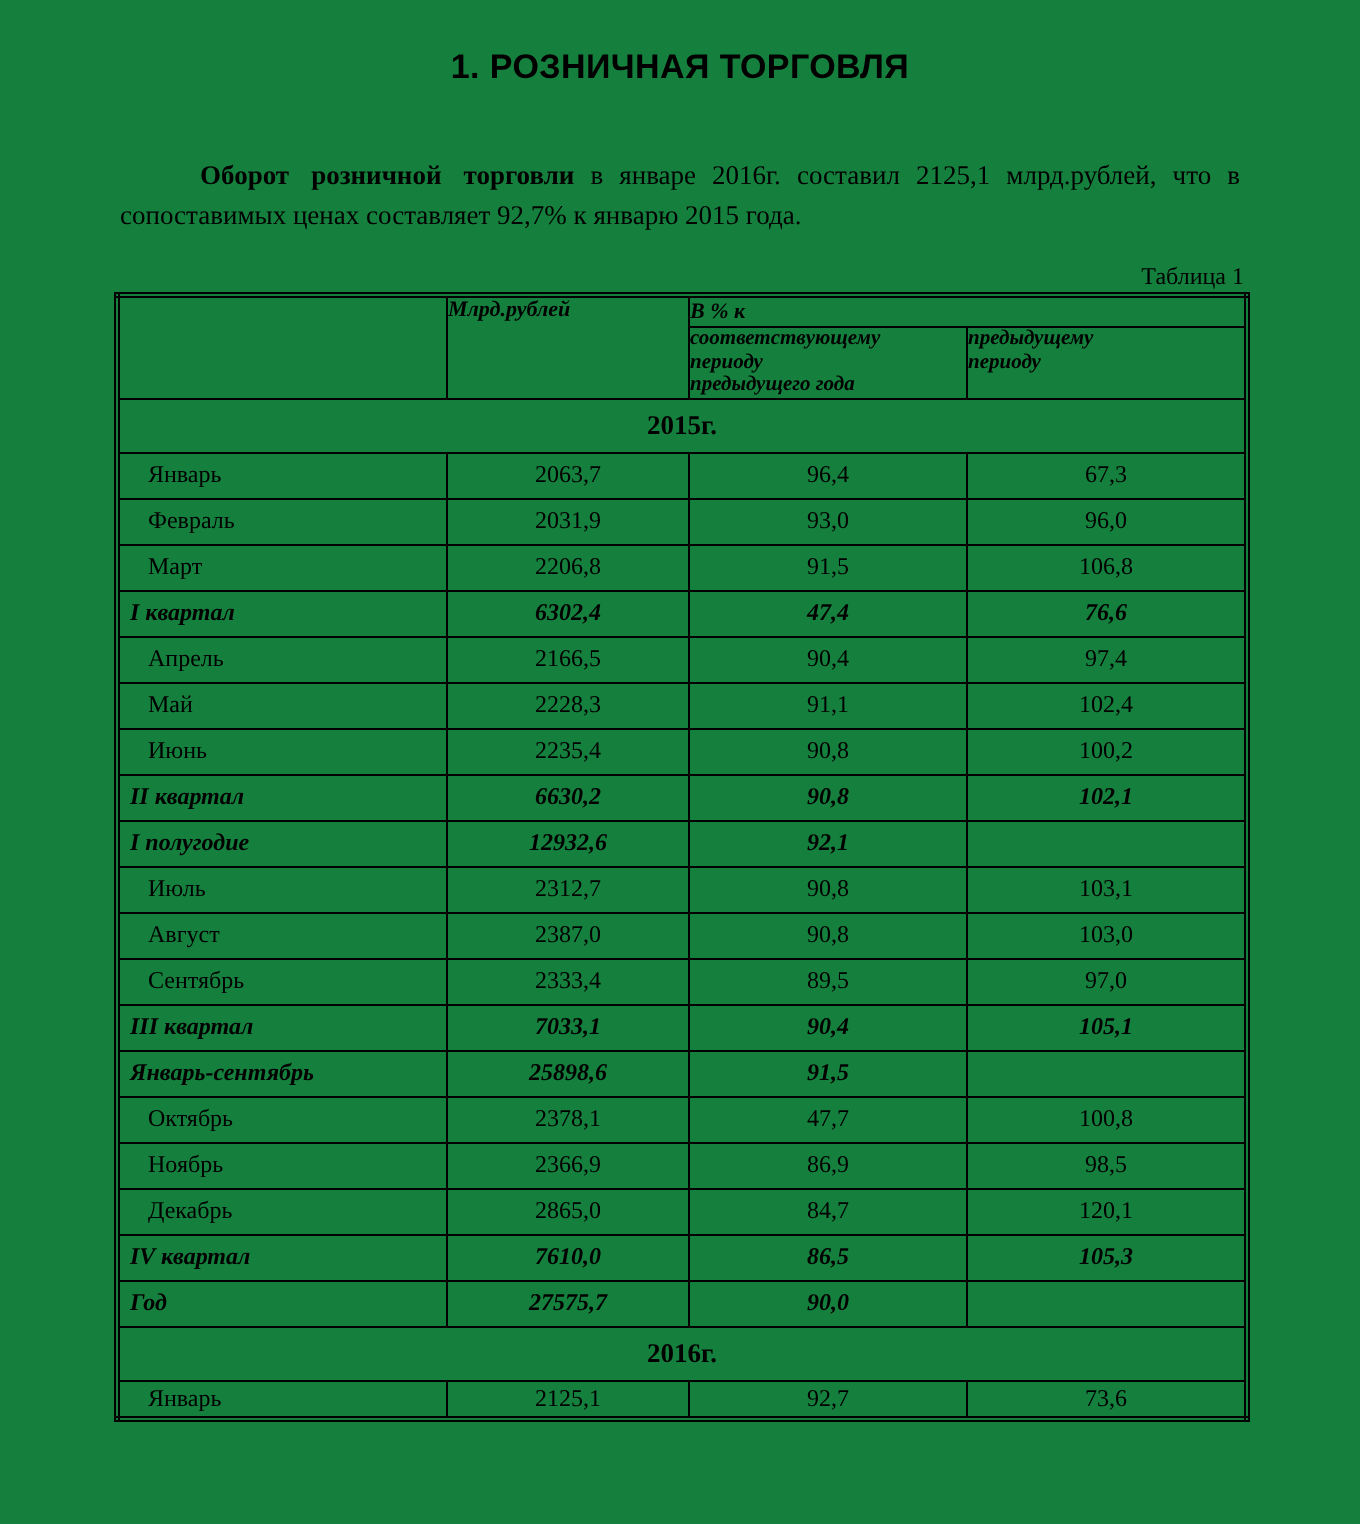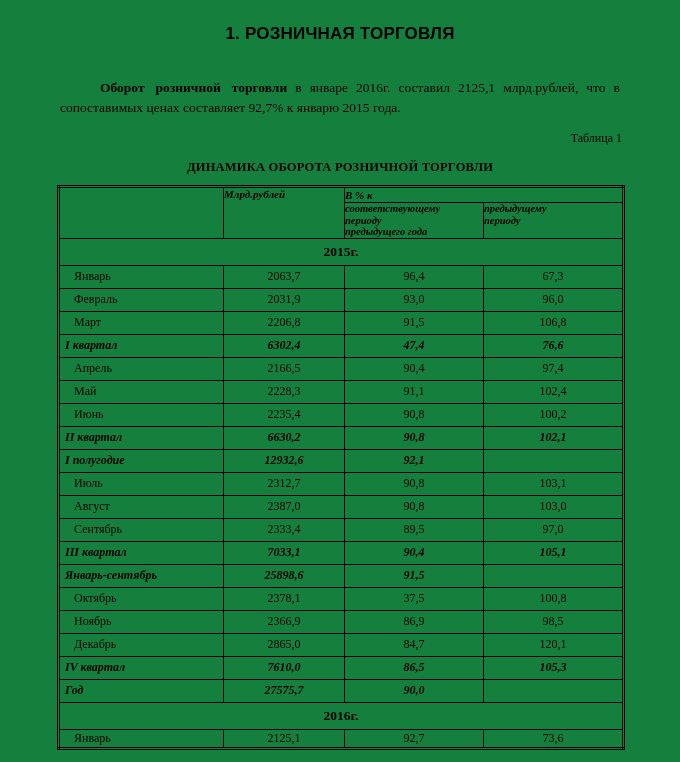"ДИНАМИКА ОБОРОТА РОЗНИЧНОЙ ТОРГОВЛИ" div.table-caption { html: <div>ДИНАМИКА ОБОРОТА РОЗНИЧНОЙ ТОРГОВЛИ</div> -> none }
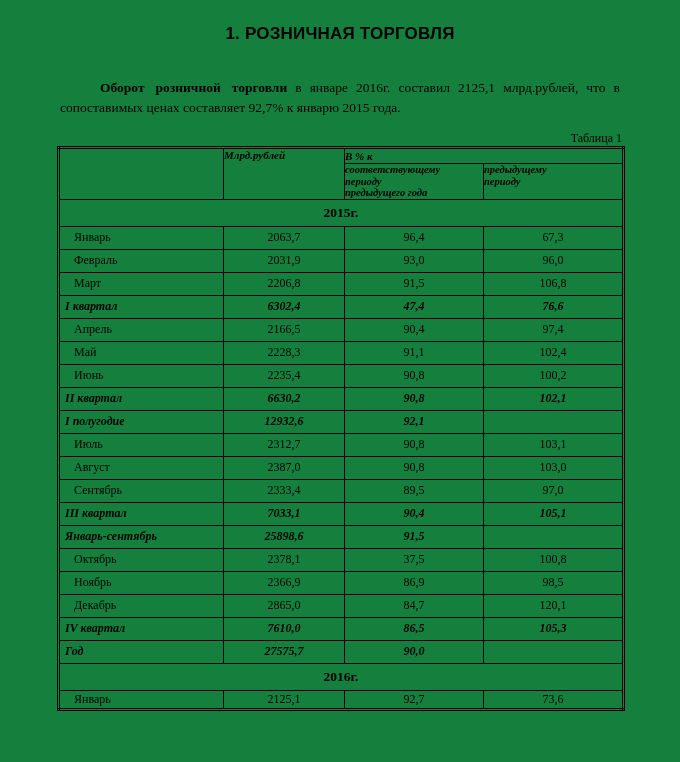"37,5" td.num { text: 37,5 -> 47,7 }
